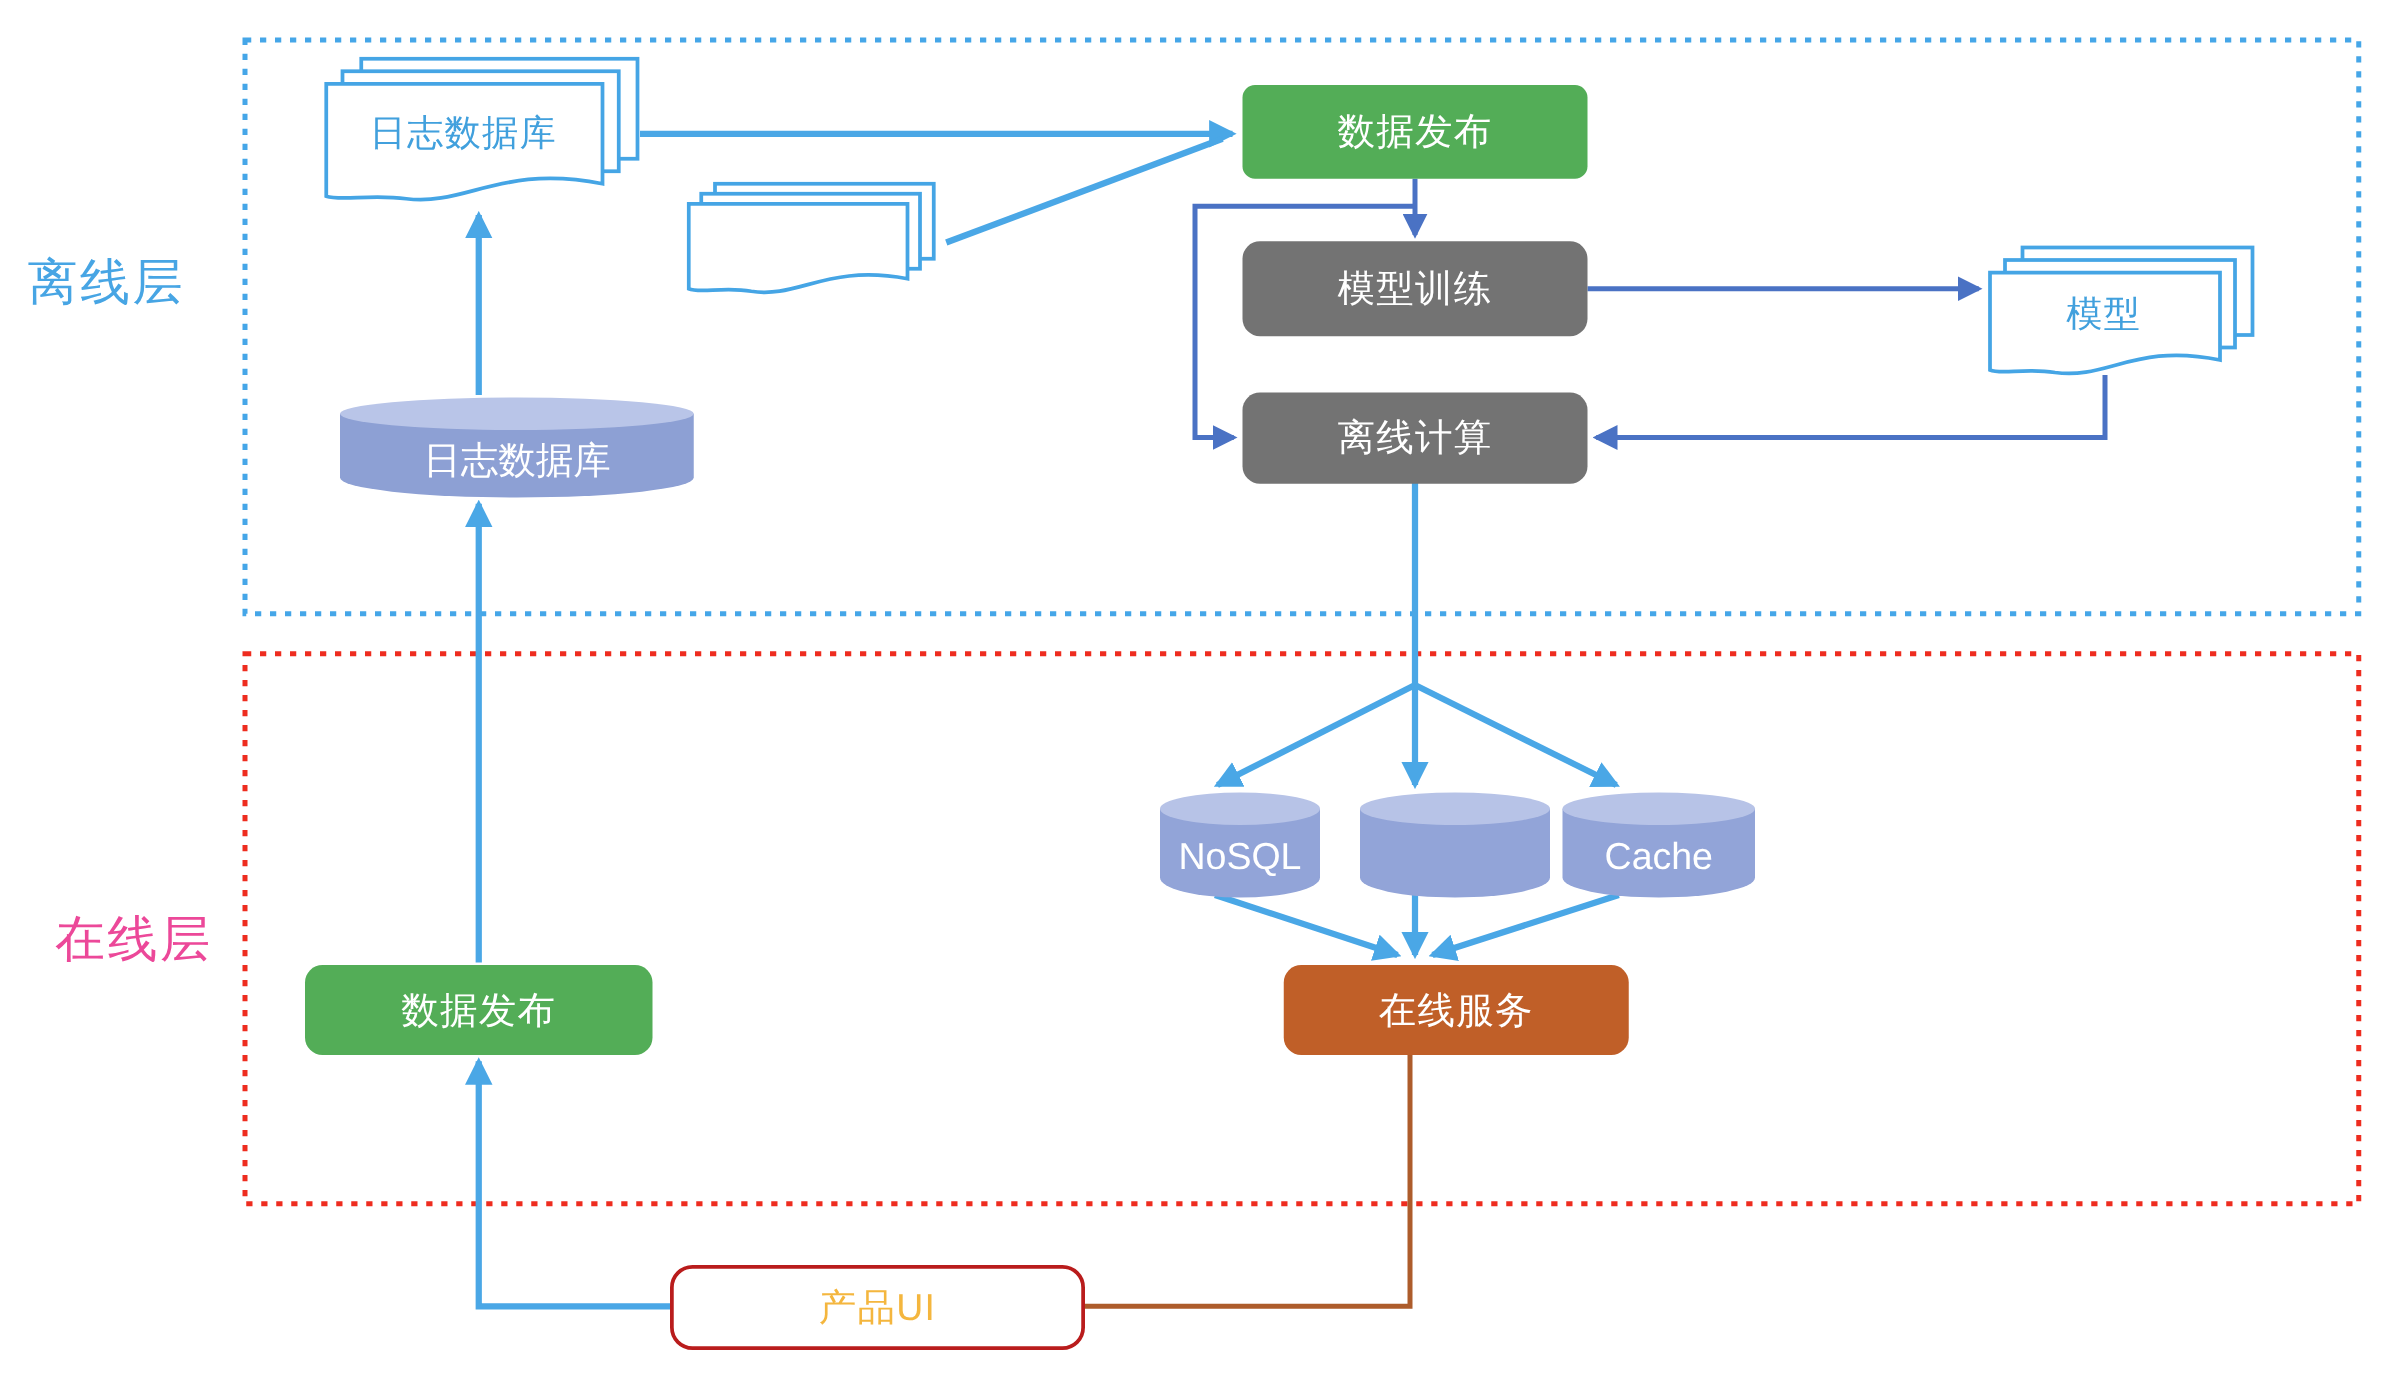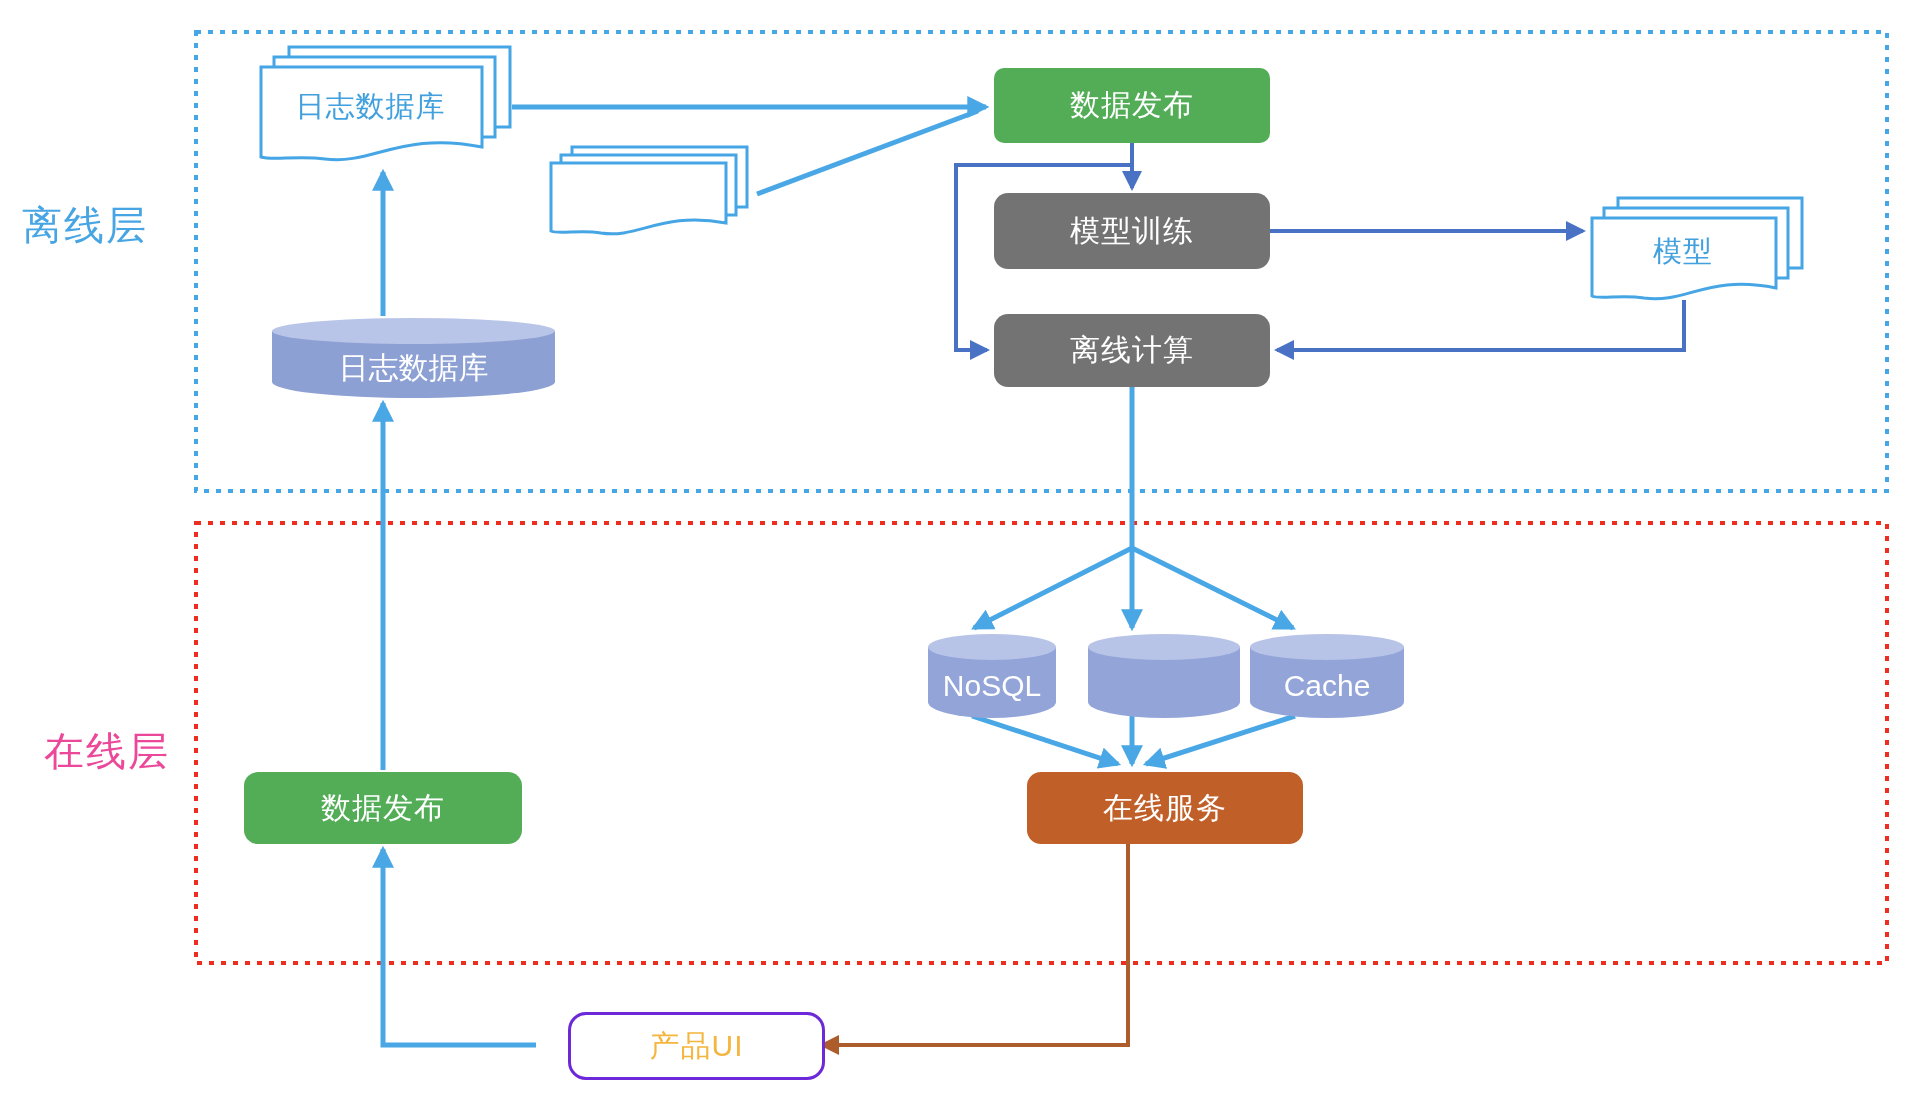"产品UI" .product-ui { border: 3px solid #6d28d9 -> 3px solid #b91c1c; left: 568px -> 536px; width: 257px -> 332px }
